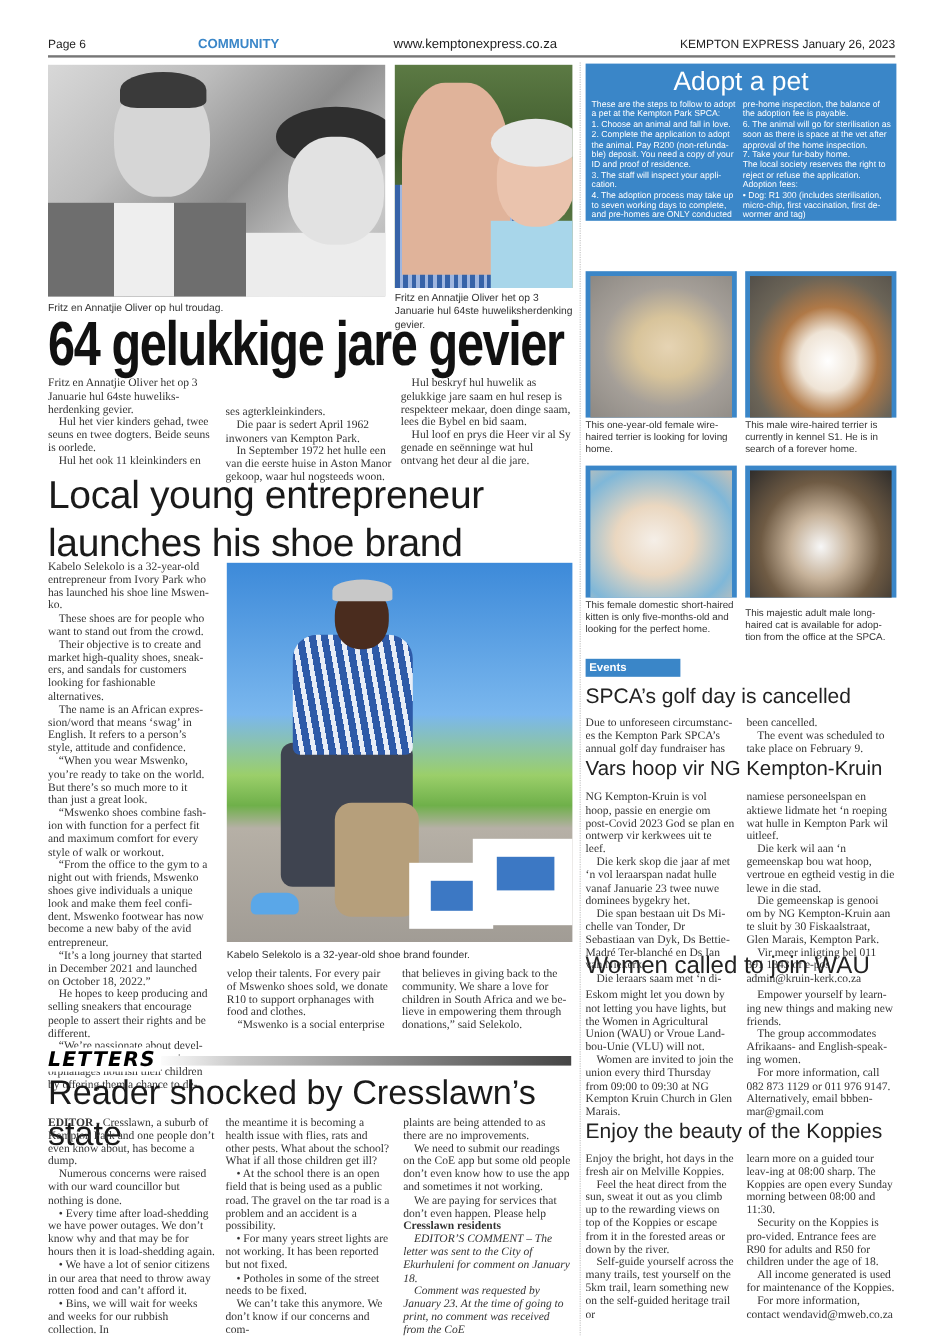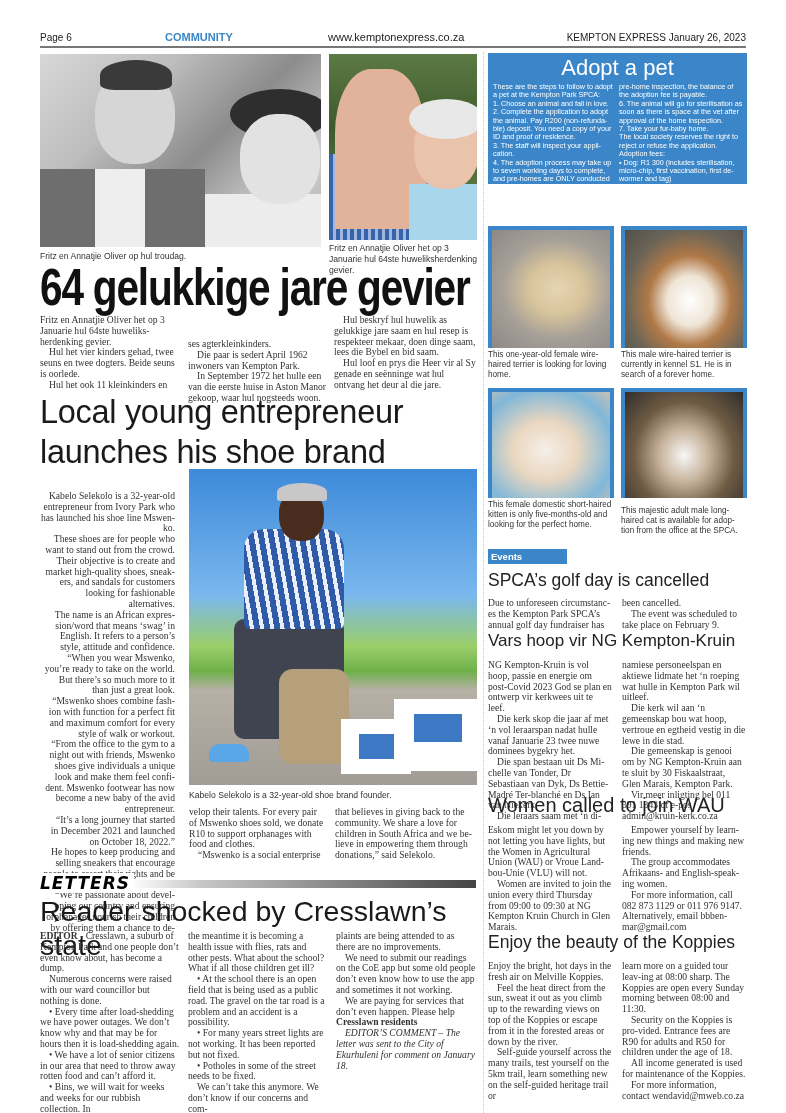"Kabelo Selekolo is a 32-year-old entrepreneur" div.abs { text-align: right -> none; top: 491px -> 468px }
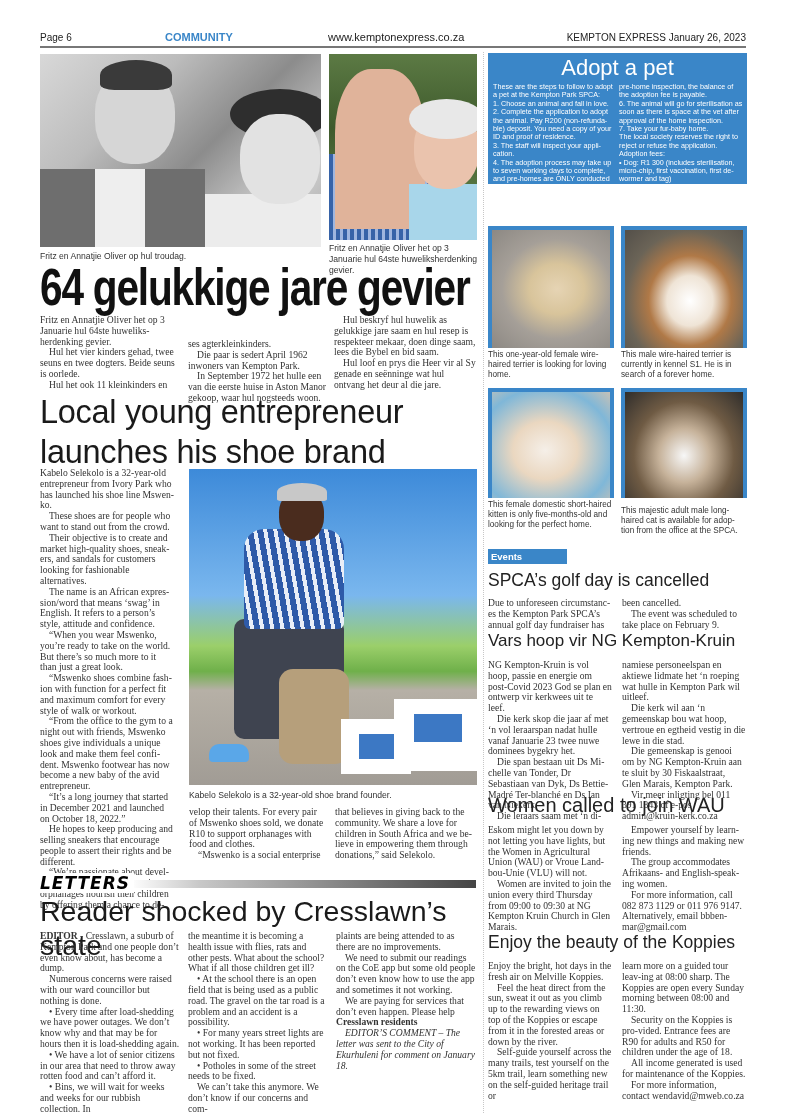"Comment was requested by January" p.ind { html: none -> <p>Comment was requested by January 23. At the time of going to print, no comment was received from the CoE</p> }
